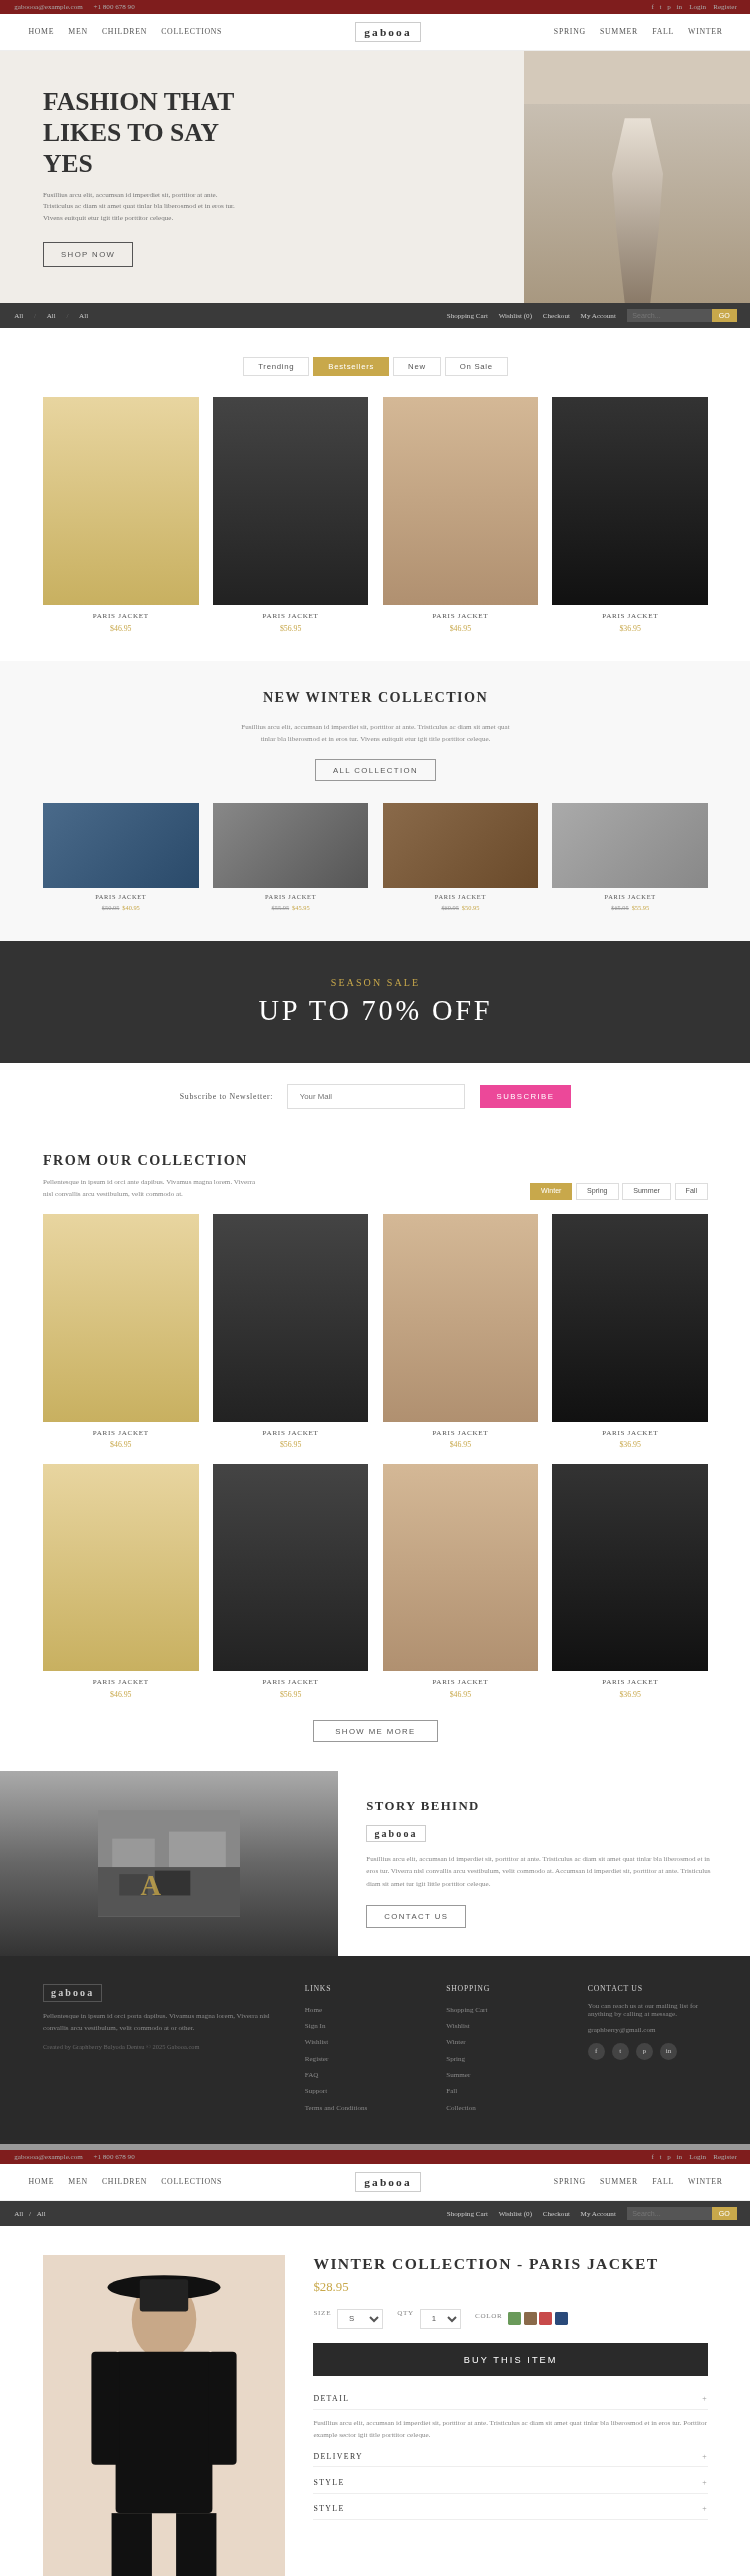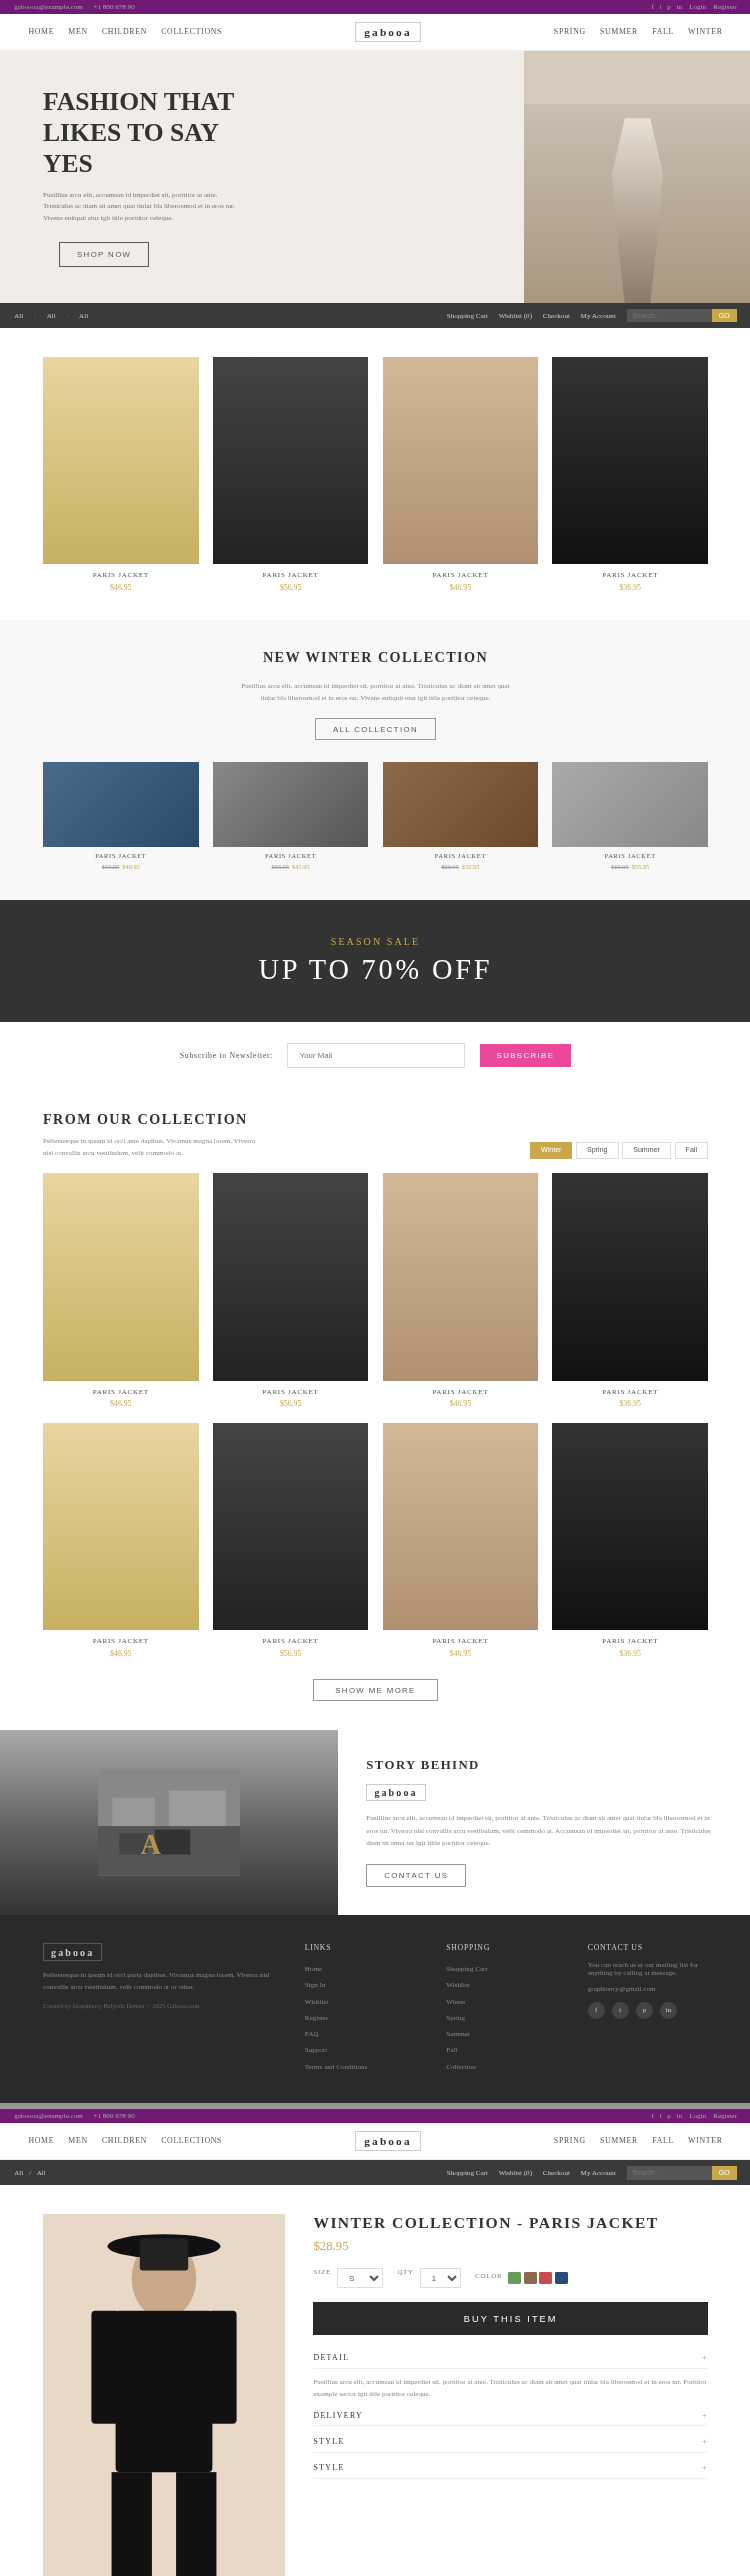"gaboooa@example.com" .top-bar { background: #701a75 -> #7f1d1d }
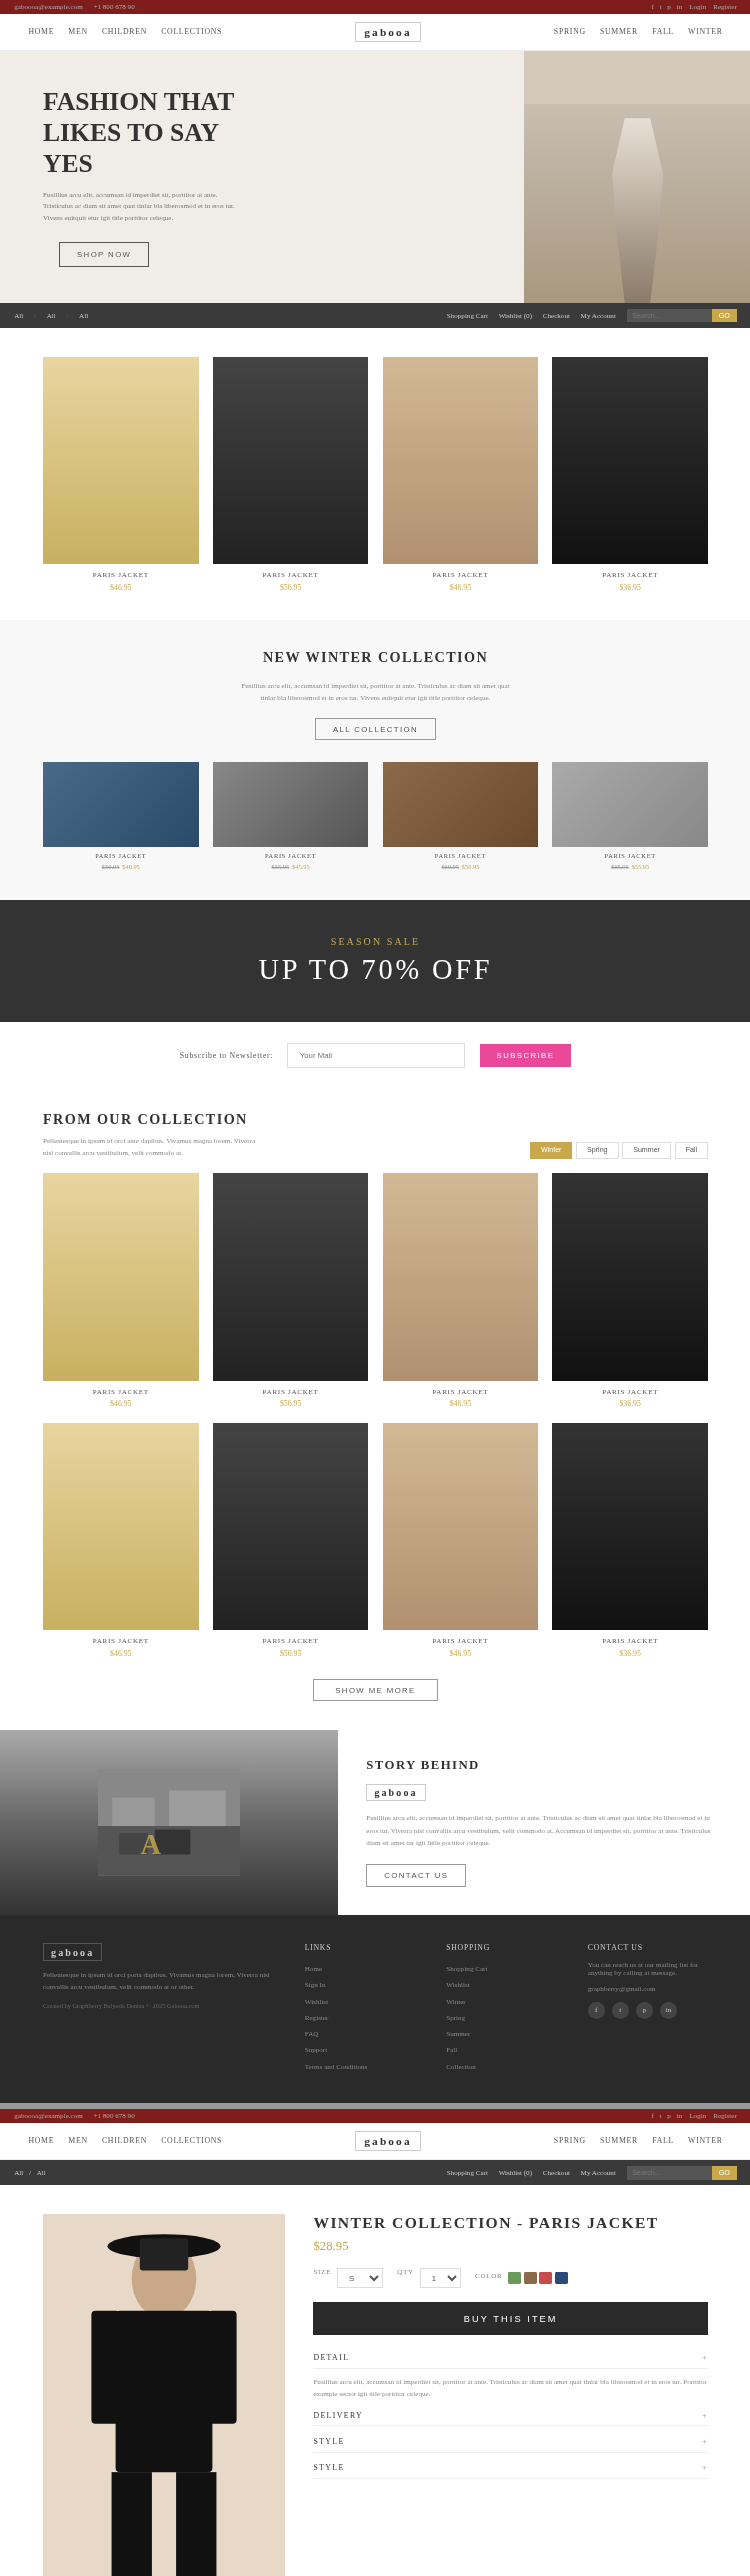"SHOP NOW" .hero-btn { margin-left: 16px -> none }
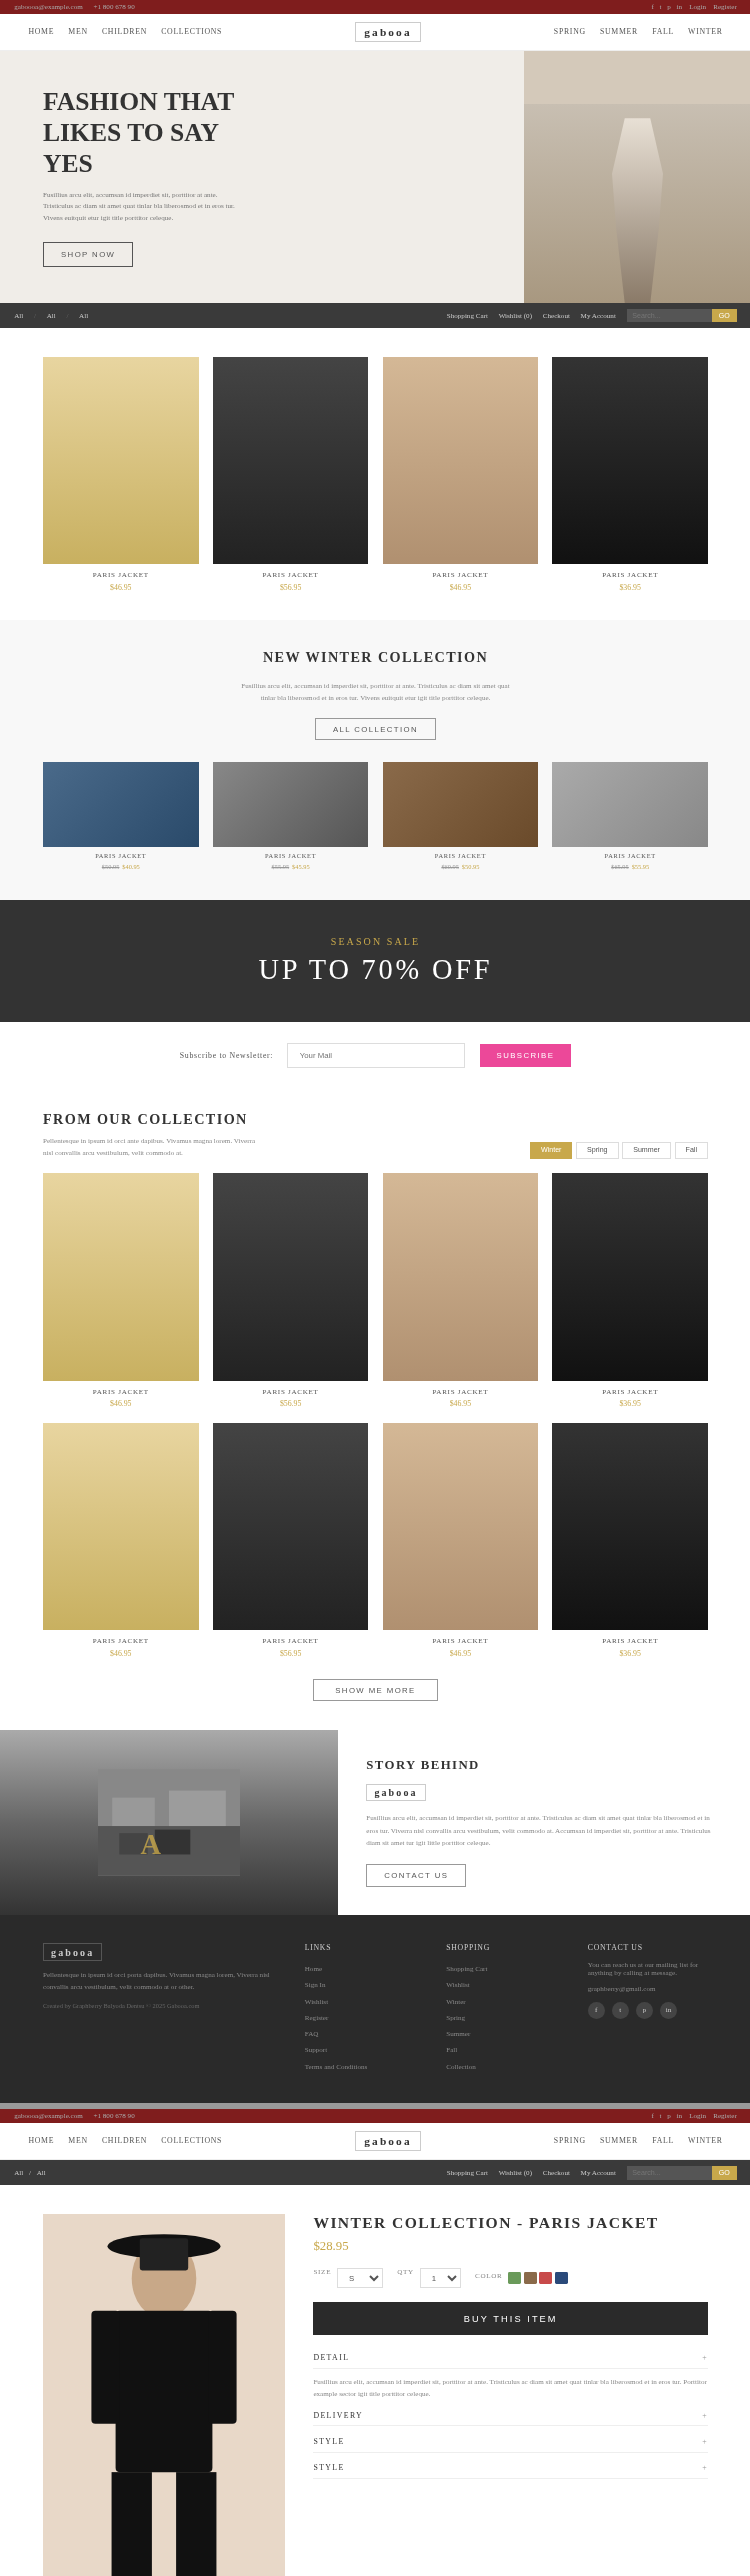"Trending" div.tabs { html: none -> <div> <button>Trending</button> <button>Bestsellers</button> <button>New</button> <button>On Sale</button> </div> }
